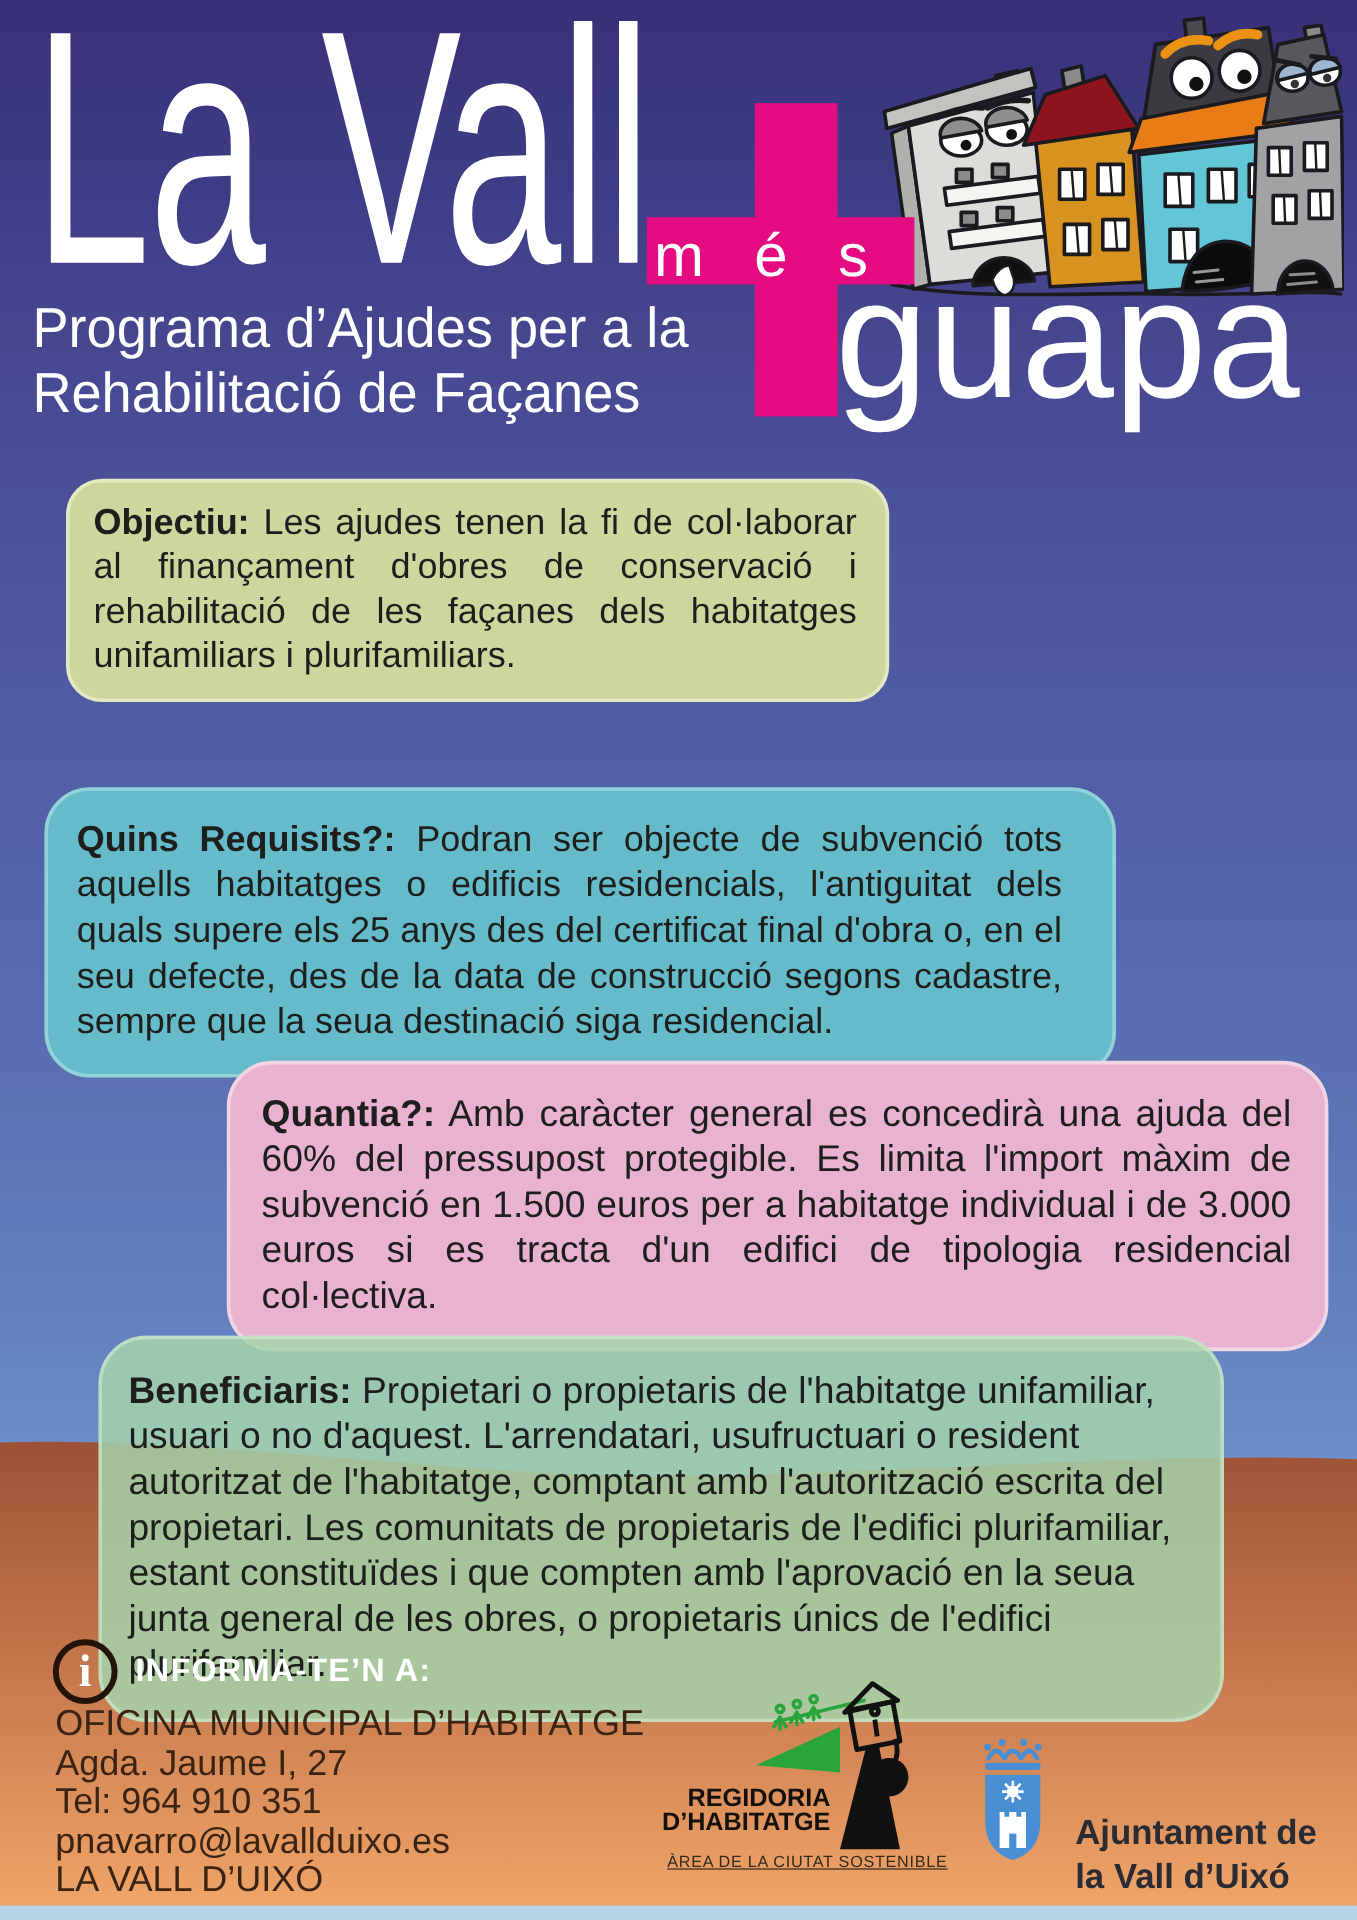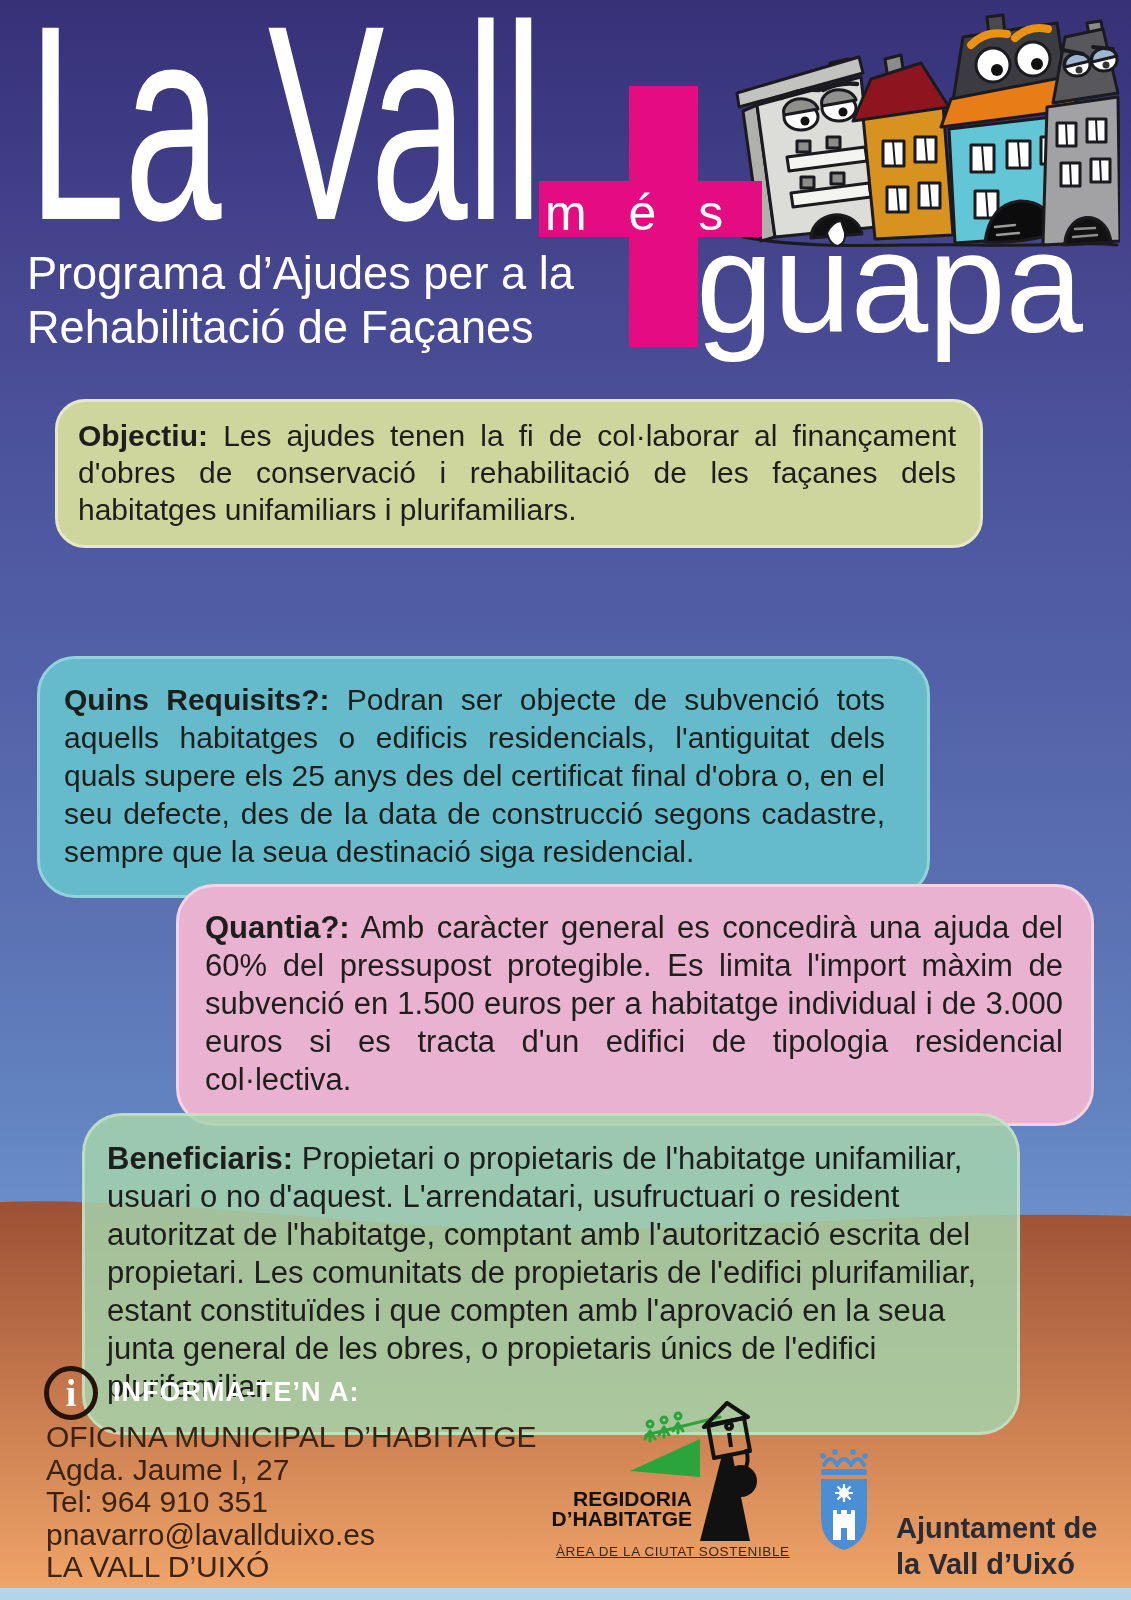"Objectiu: Les ajudes tenen la" .box1 { width: 928px -> 686px }
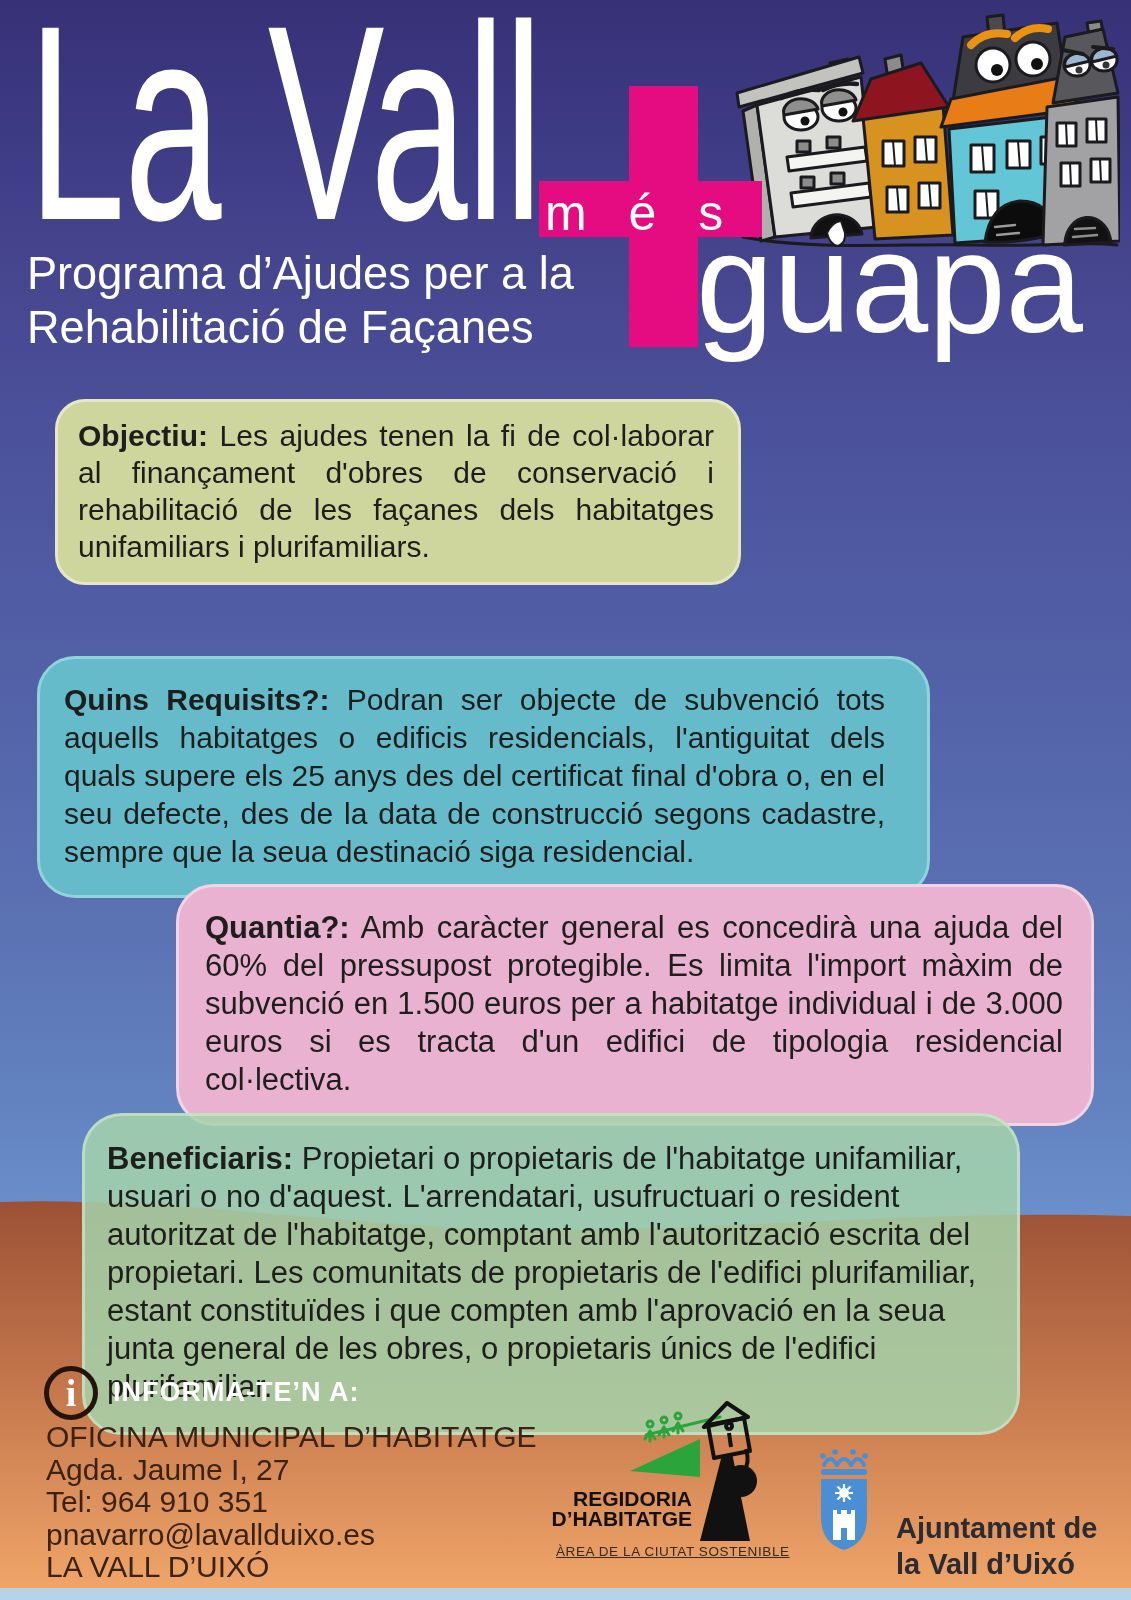"Quantia?: Amb caràcter general es" .box4 { left: 176px -> 189px }
